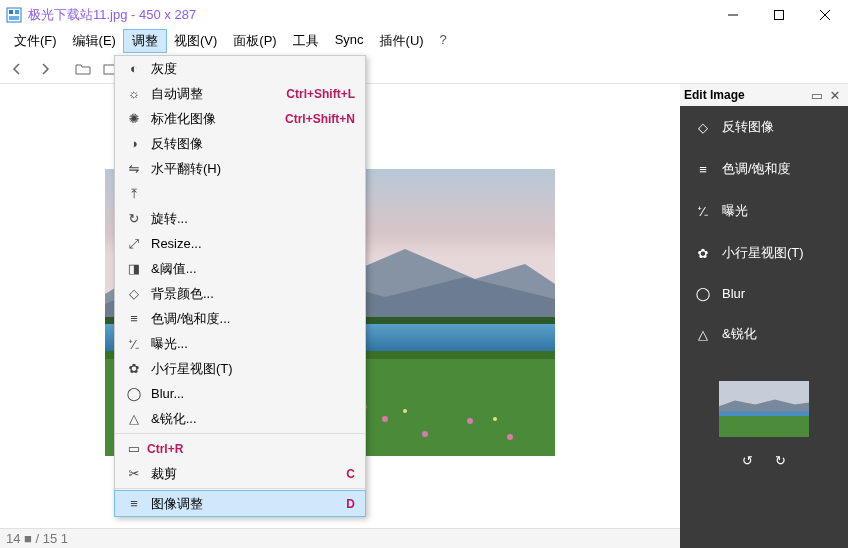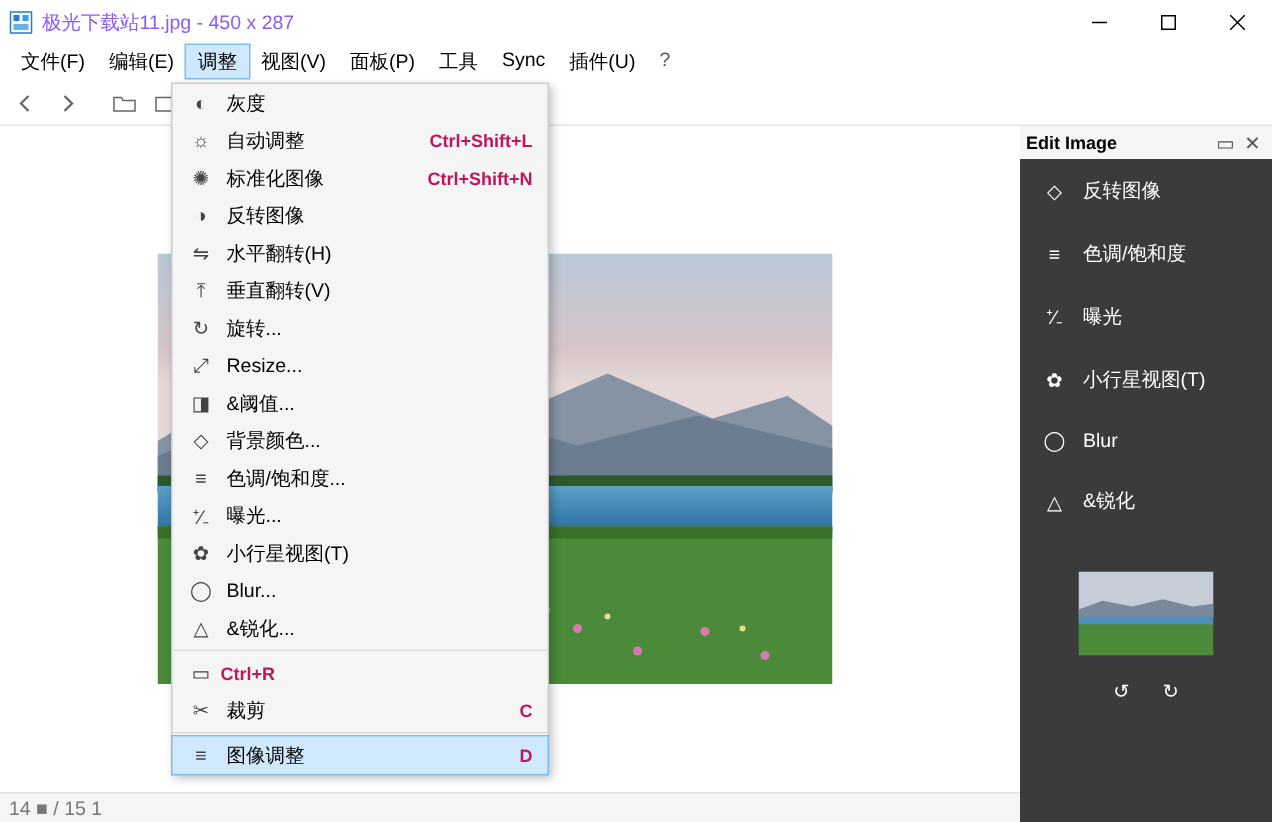"垂直翻转(V)" span.label { html: <span>垂直翻转(V)</span> -> none }
